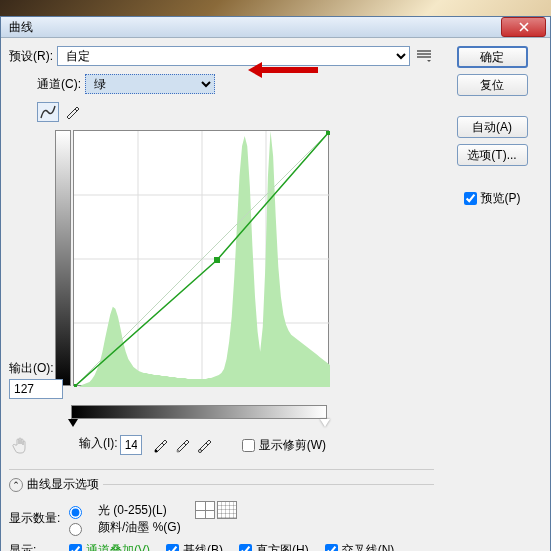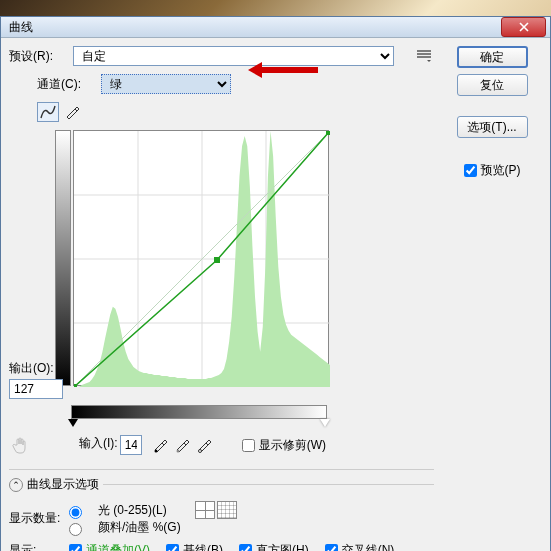"预设(R):" .row { gap: 20px -> 4px }
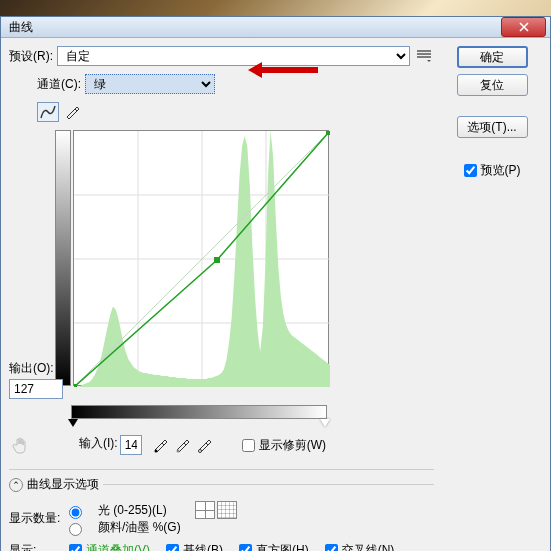"自动(A)" div.btn { html: none -> <div> <span>自动(A)</span> </div> }
